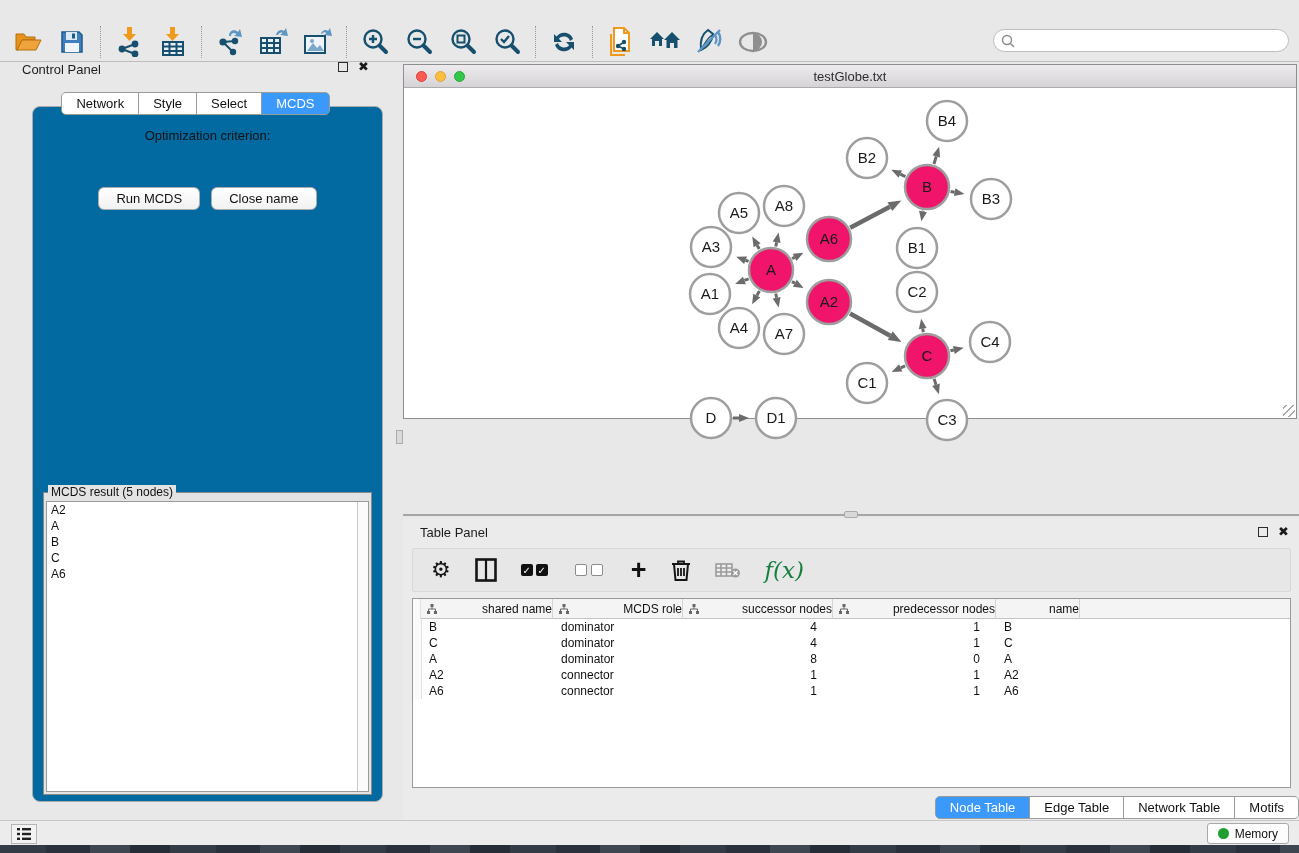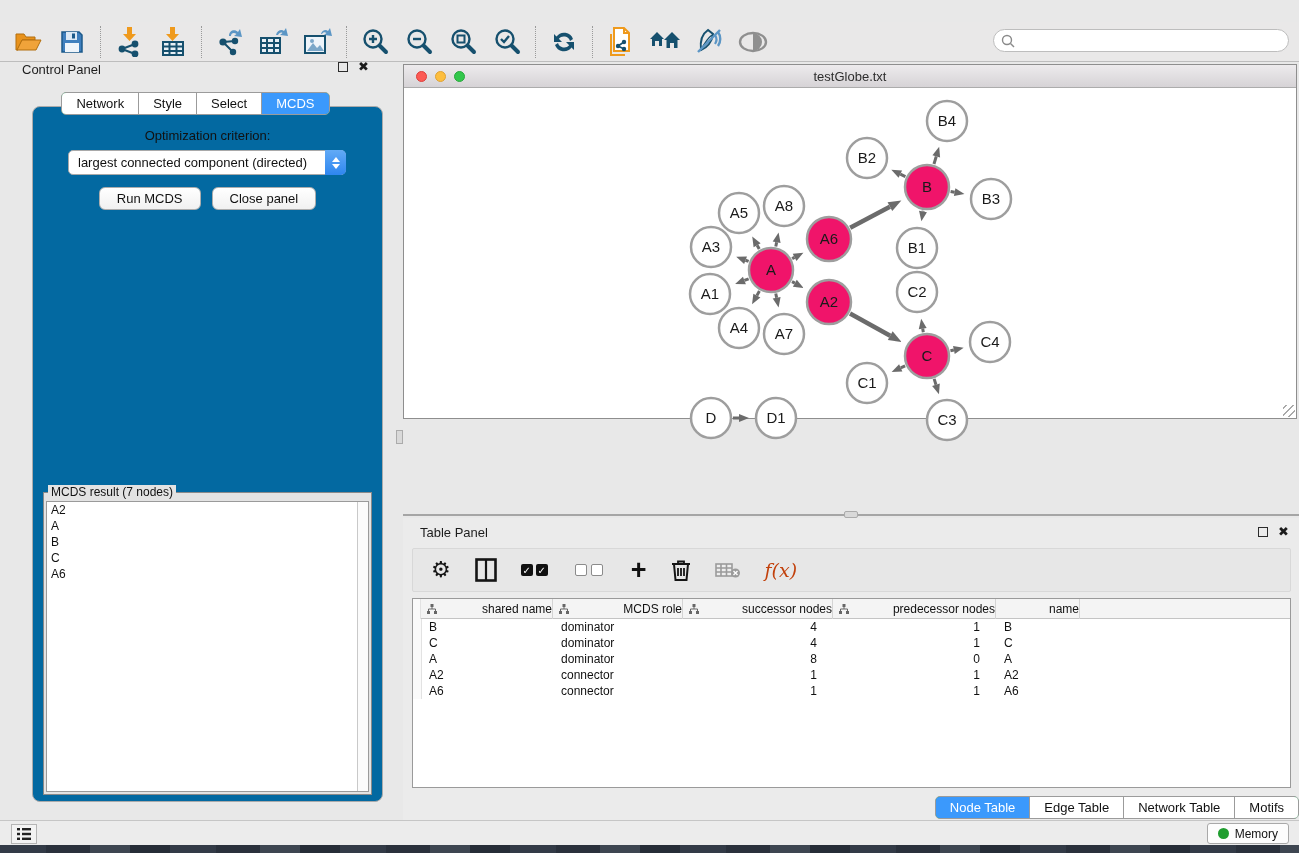"largest connected component (directed)" div.dropdown { html: <div> <span>largest connected component (directed)</span> <span> <span></span> <span></span> </span> </div> -> none }
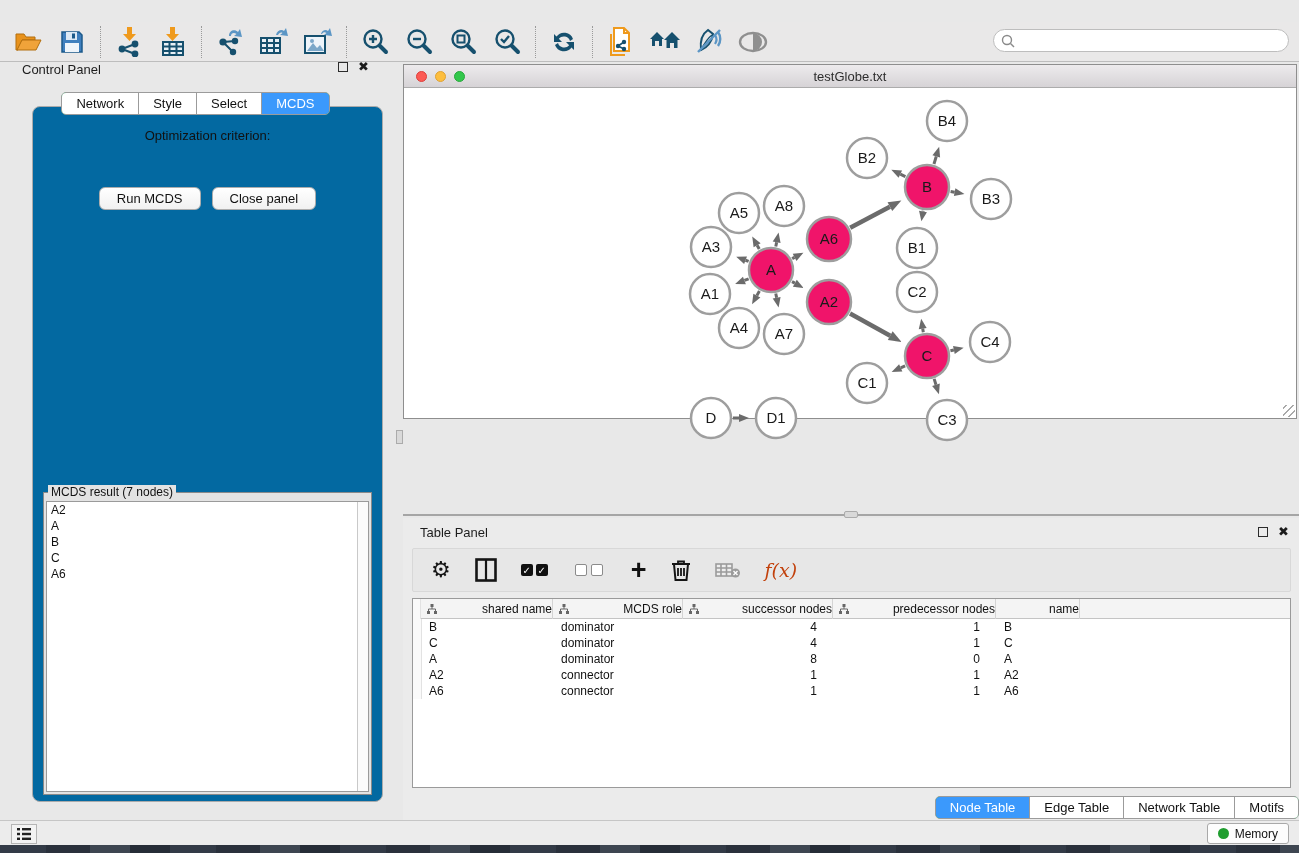"Close panel" button.mac-btn { text: panel -> name }
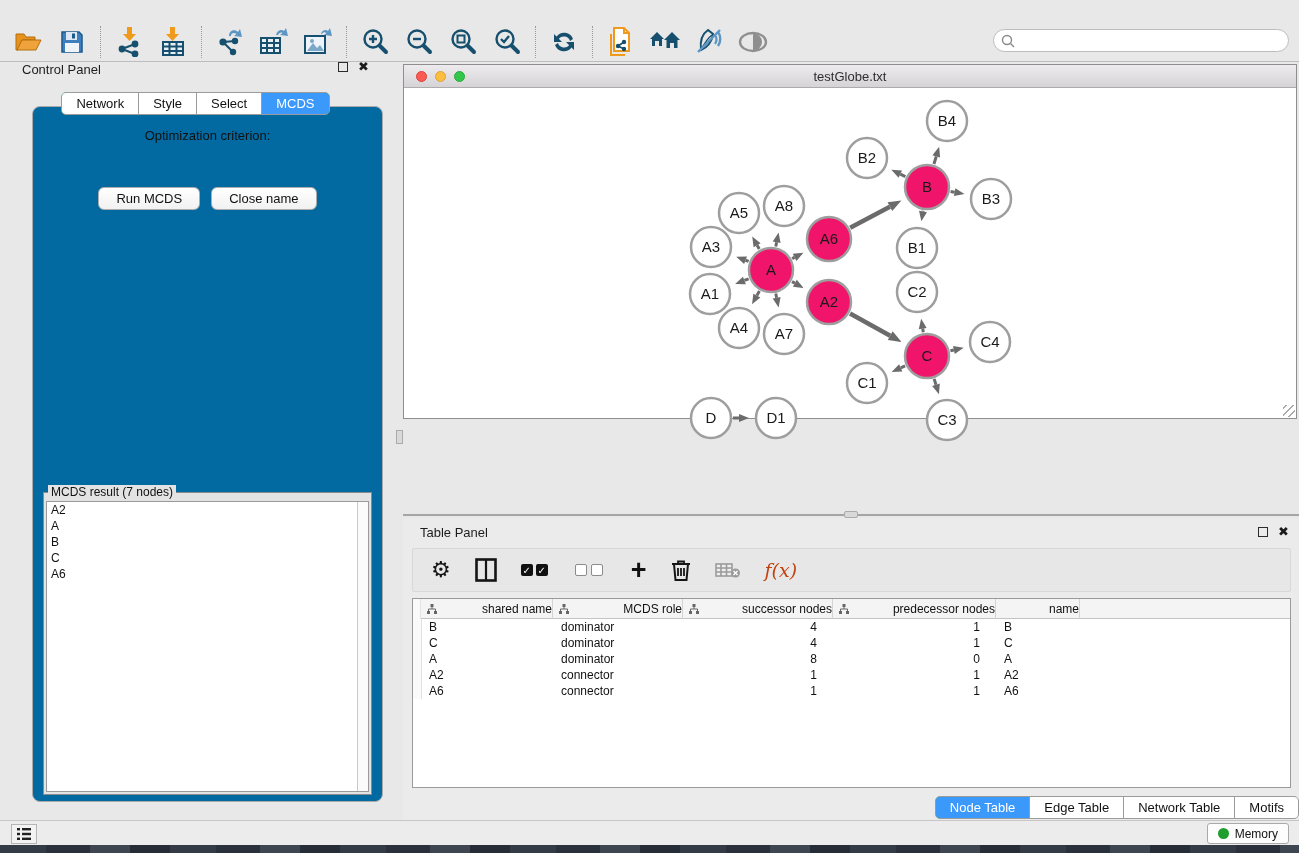"MCDS result (7 nodes)" span.result-legend { text: 7 -> 5 }
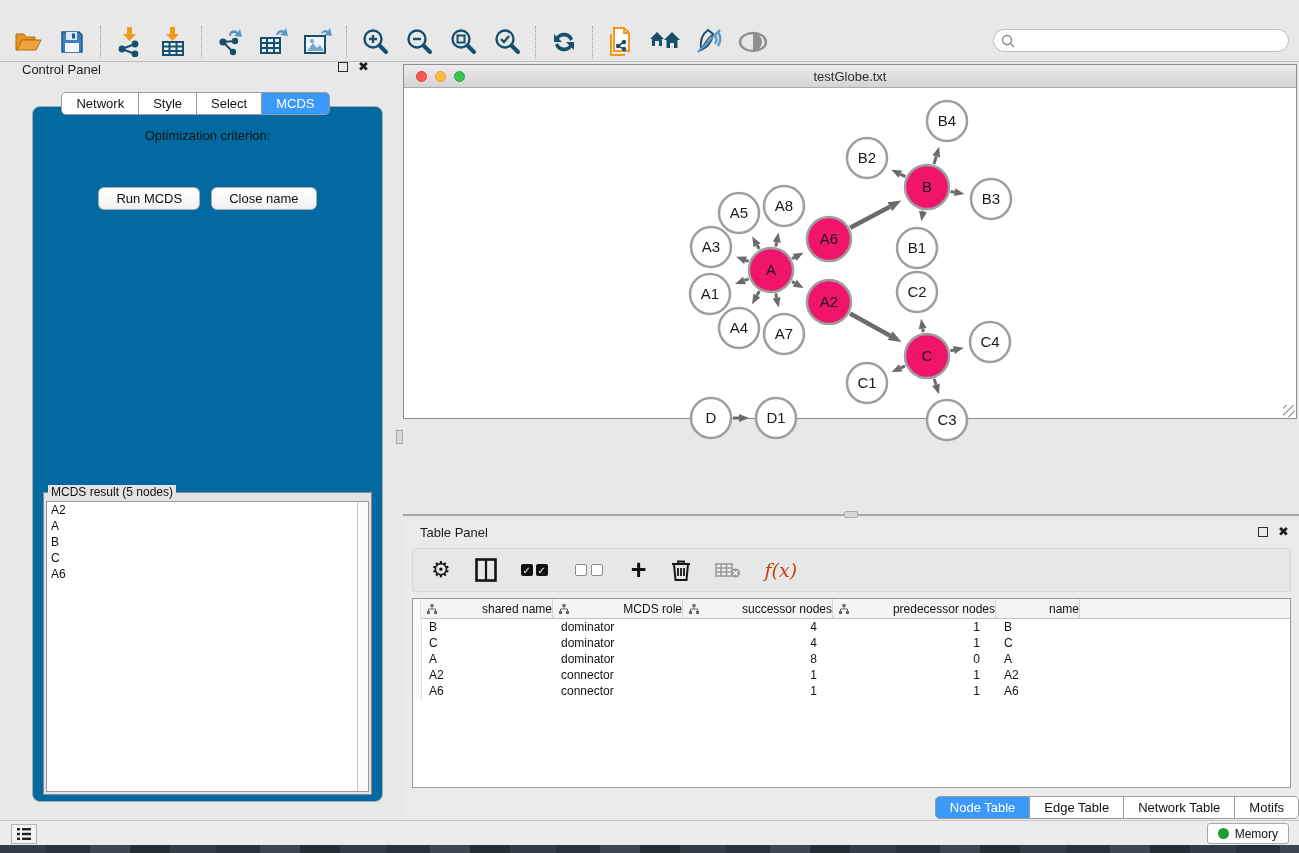"f(x)" .fx-glyph { color: #c2410c -> #15803d; font-size: 19px -> 23px }
